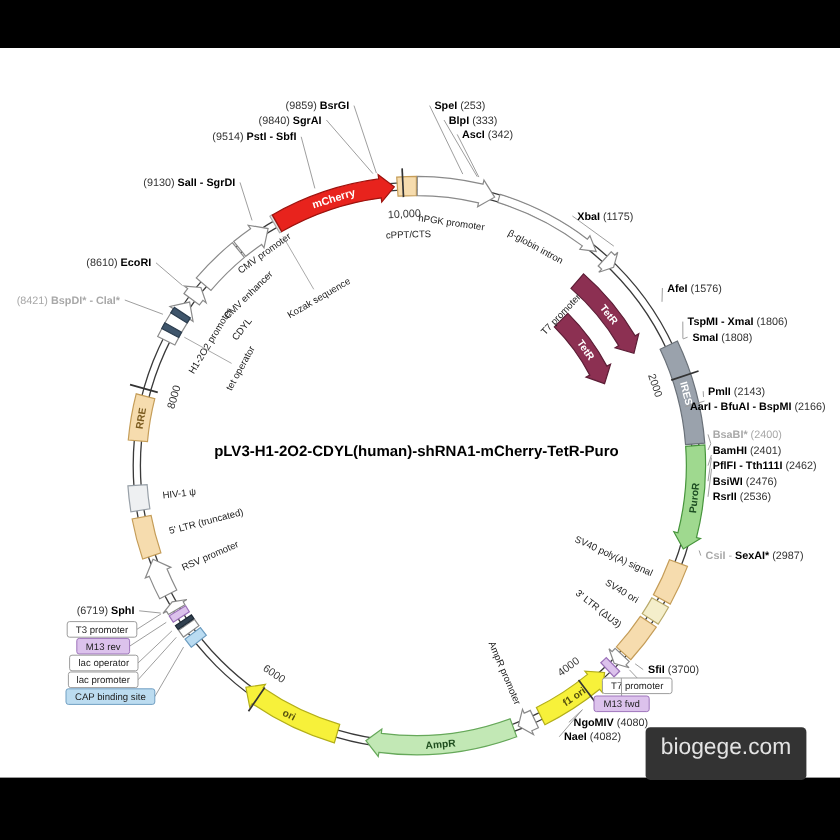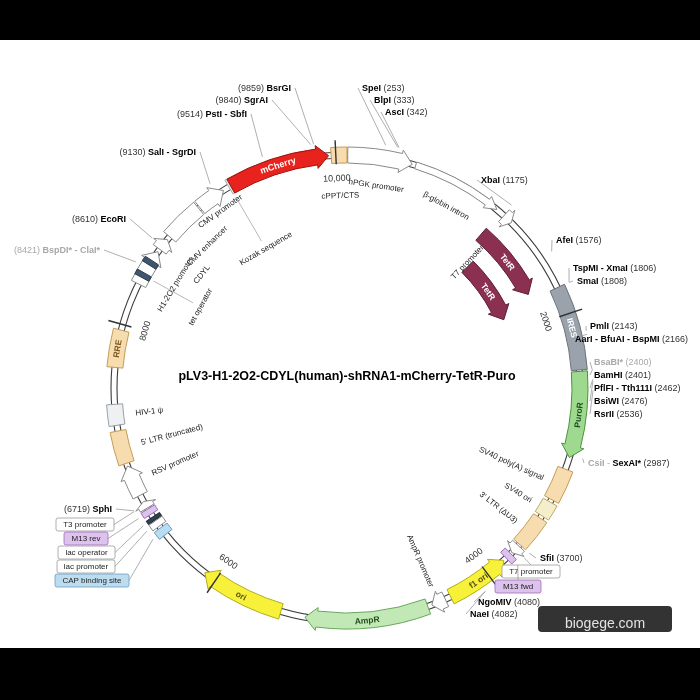"biogege.com" .watermark { font-size: 14px -> 19px; height: 26px -> 44px }
